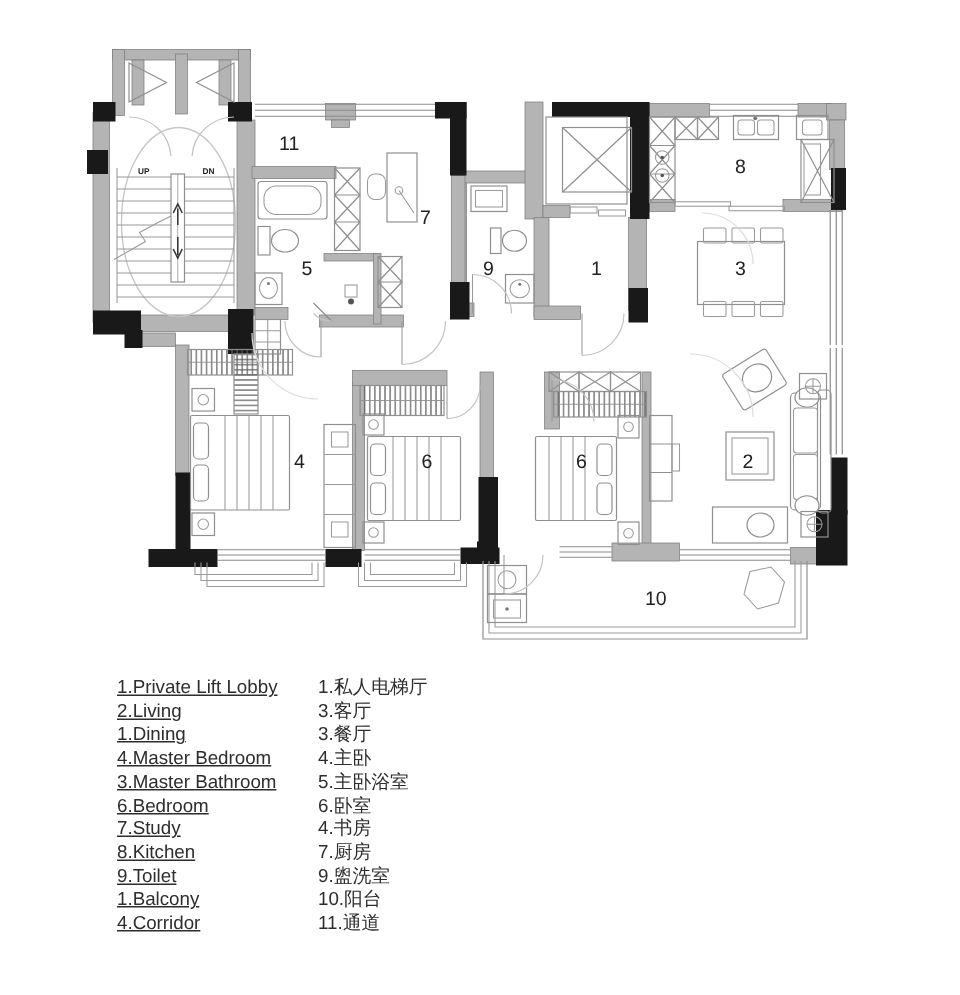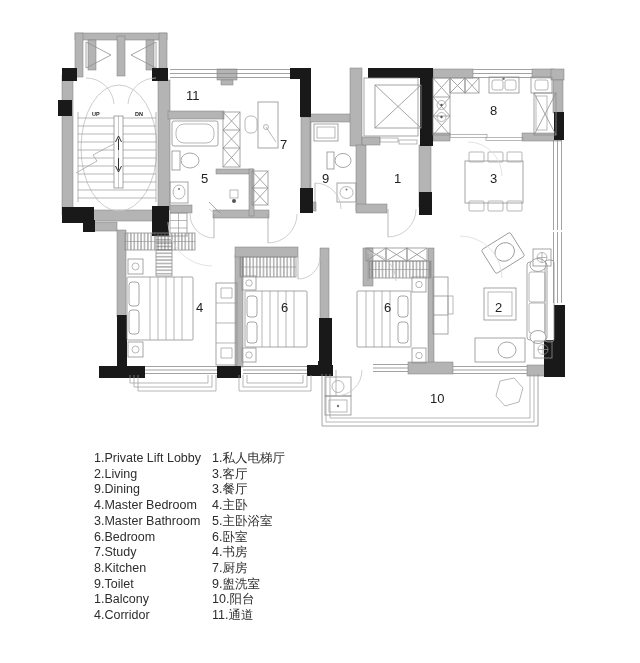"1.Private Lift Lobby" .legend .col.en { left: 94px -> 78px; text-decoration: none -> underline }
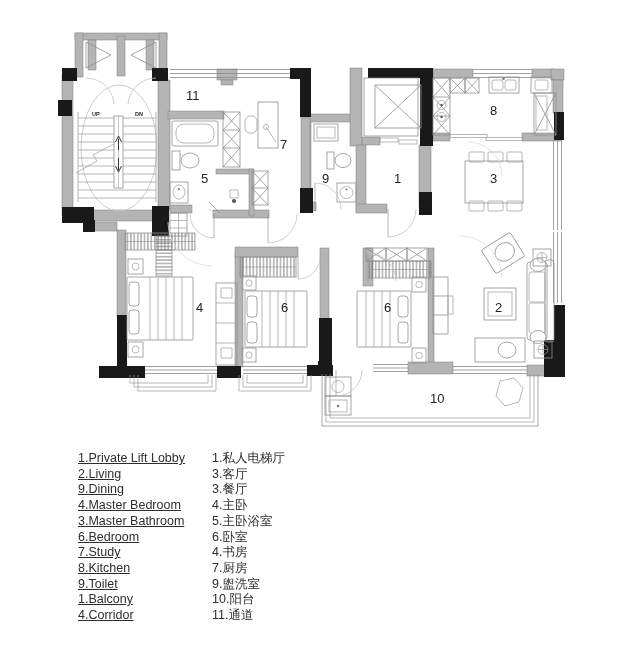"9.Dining" div { text: 9.Dining -> 1.Dining }
